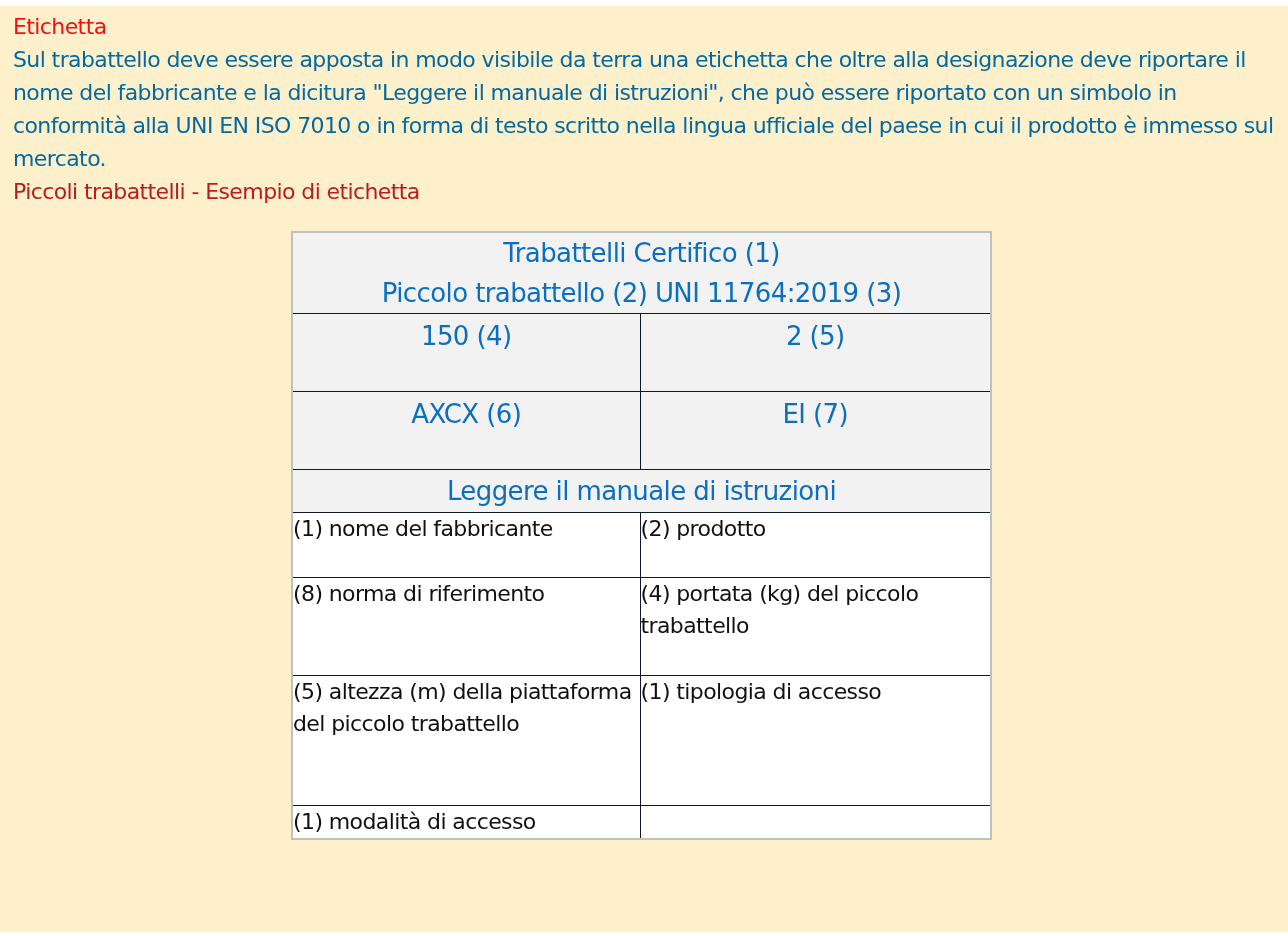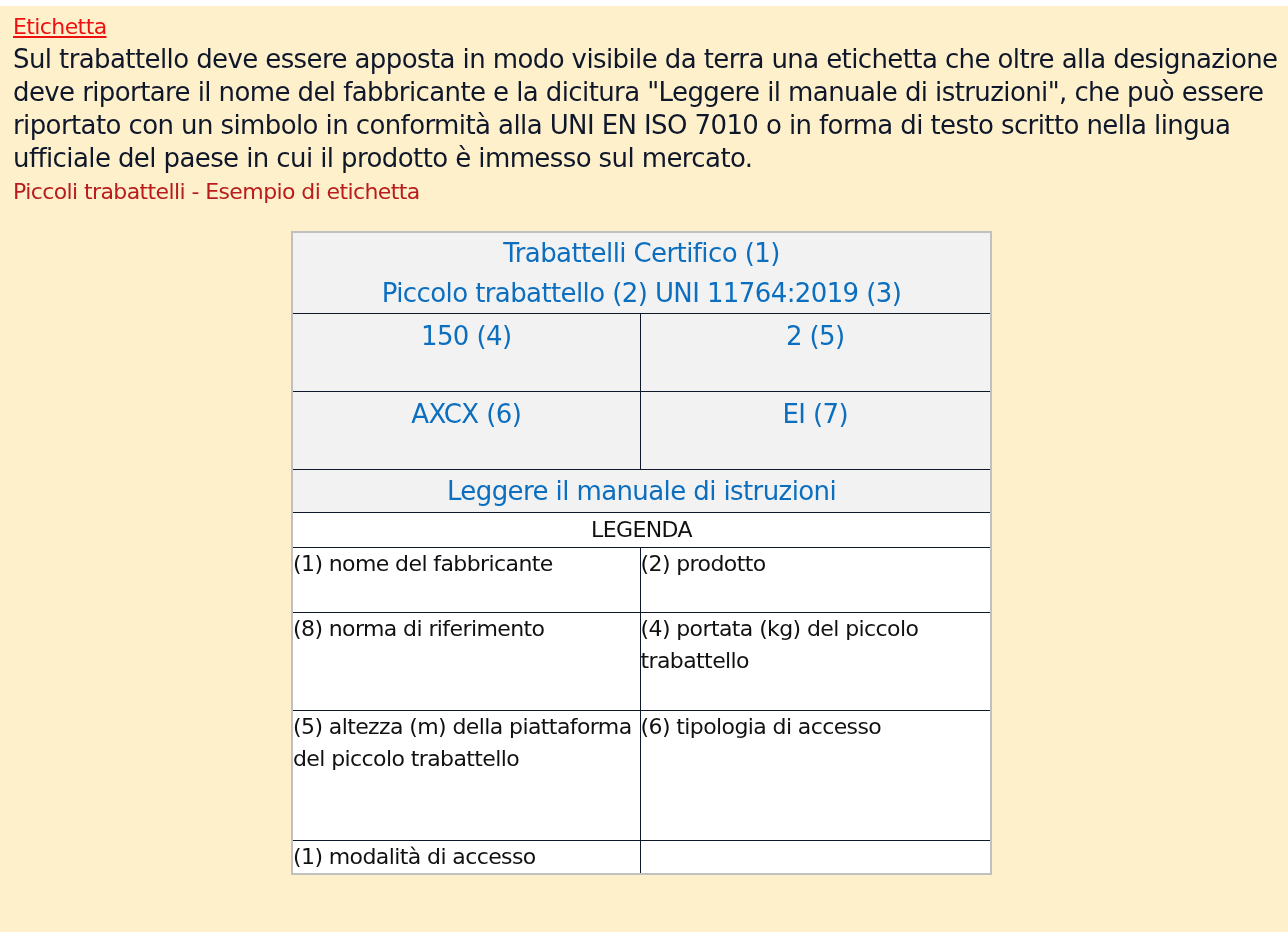"Etichetta" .section-title { text-decoration: underline -> none }
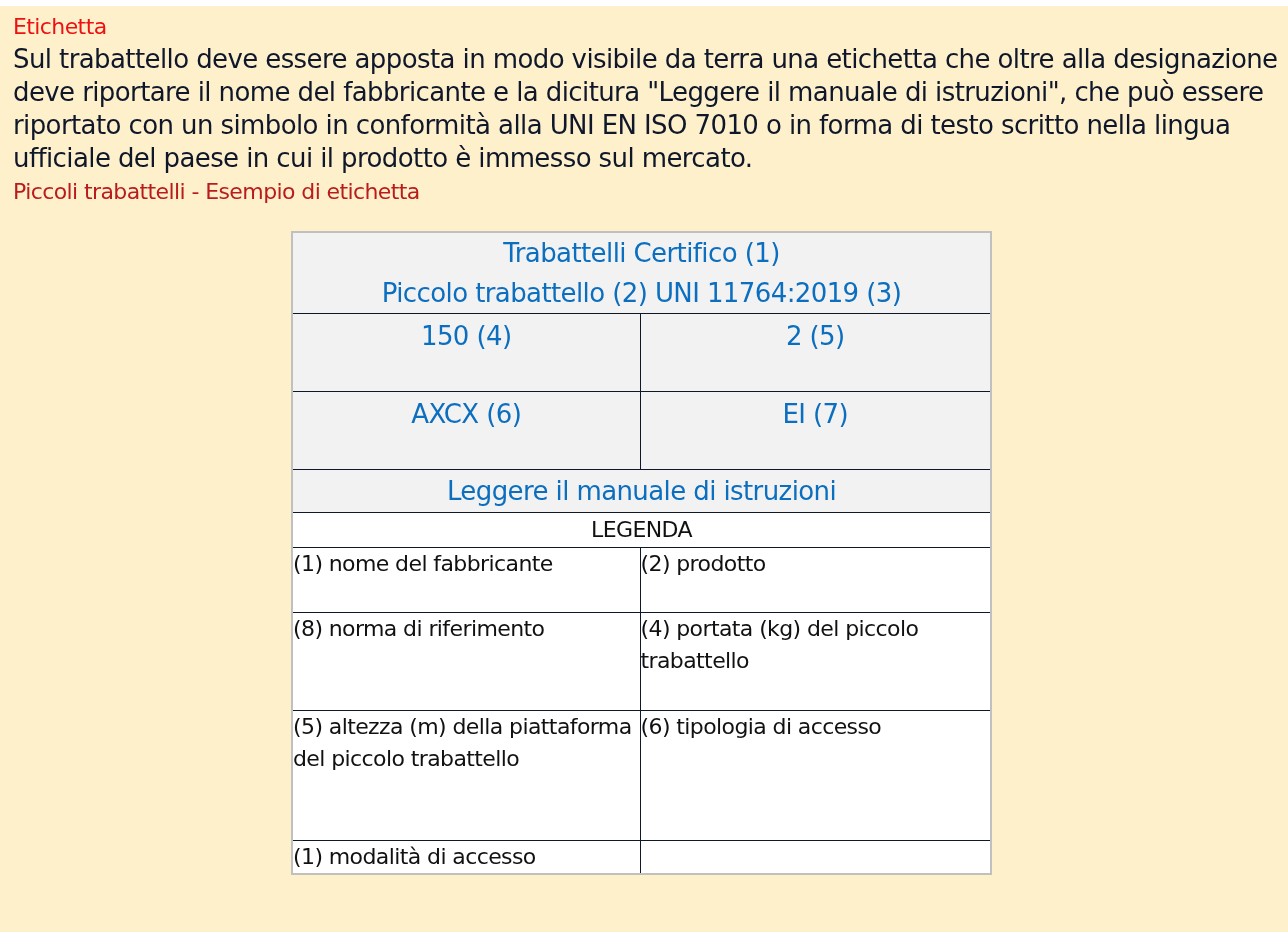"Sul trabattello deve essere apposta" .body-text { color: #0f172a -> #0369a1; font-size: 26px -> 22px }
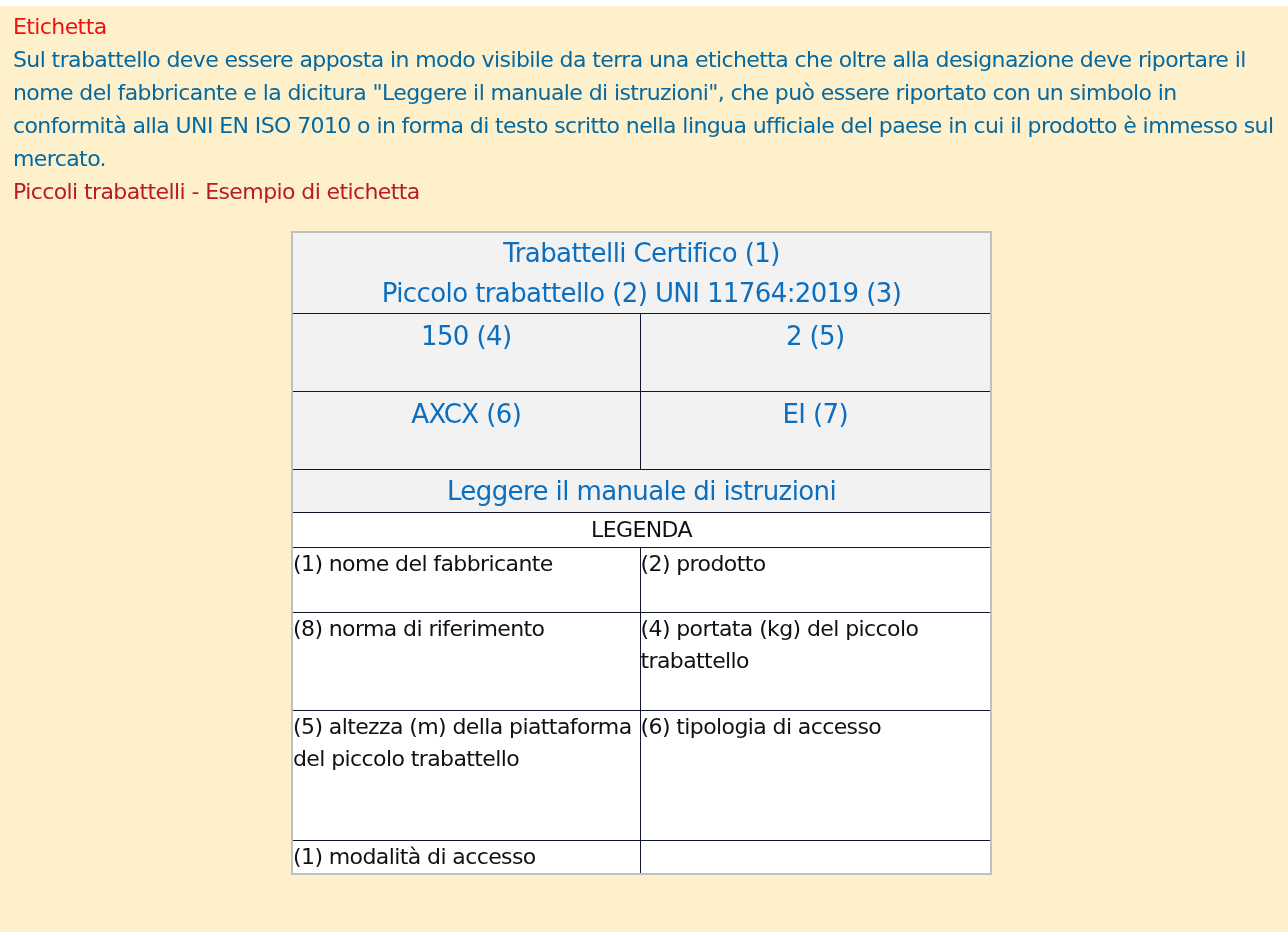"LEGENDA" tr.leg-title { html: <tr> <td>LEGENDA</td> </tr> -> none }
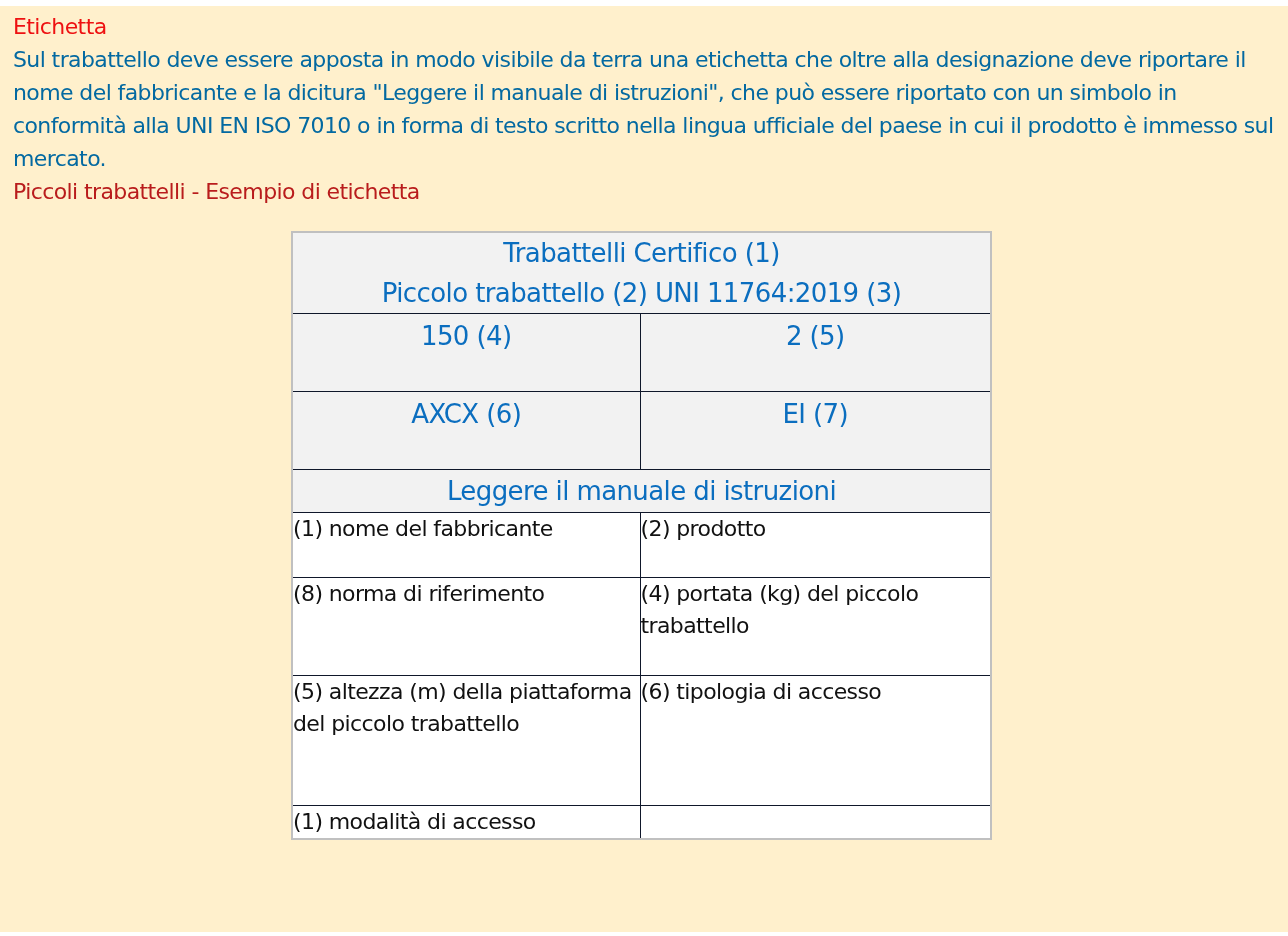"(6) tipologia di accesso" td { text: 6 -> 1 }
